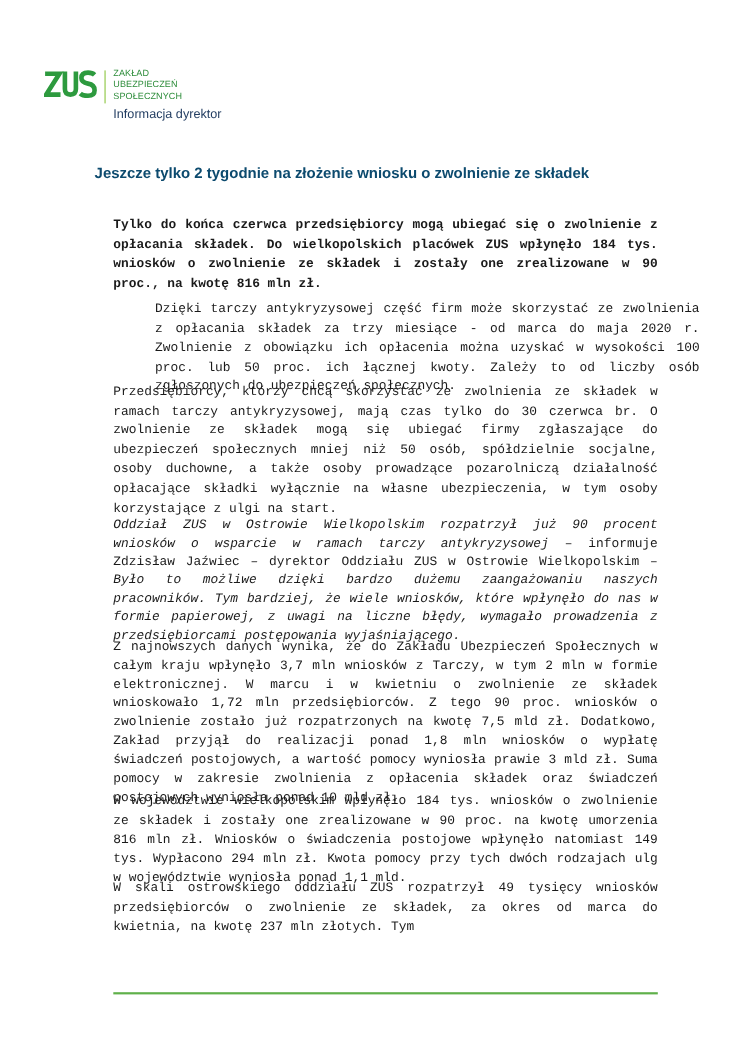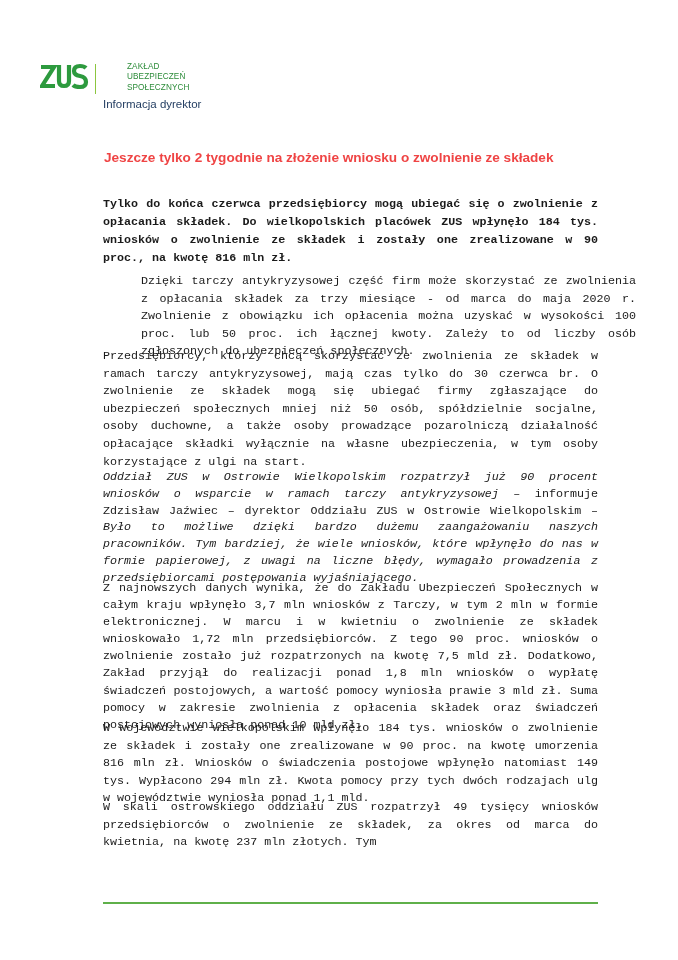"ZAKŁAD" .logo-text { margin-left: 24px -> none }
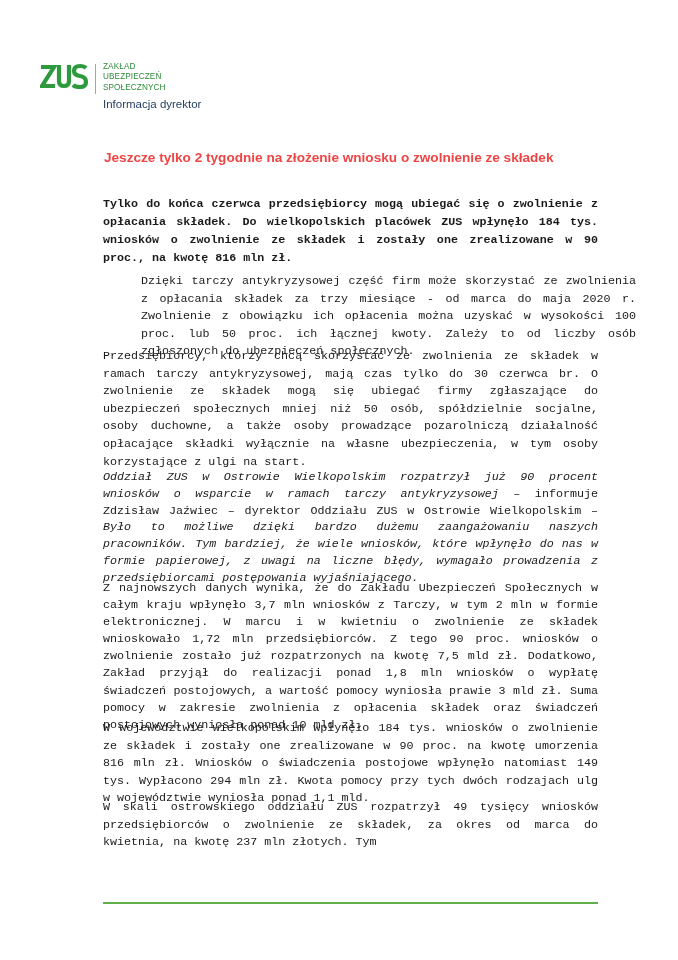"Jeszcze tylko 2 tygodnie na" .title { color: #ef4444 -> #0c4a6e; left: 104px -> 86px }
